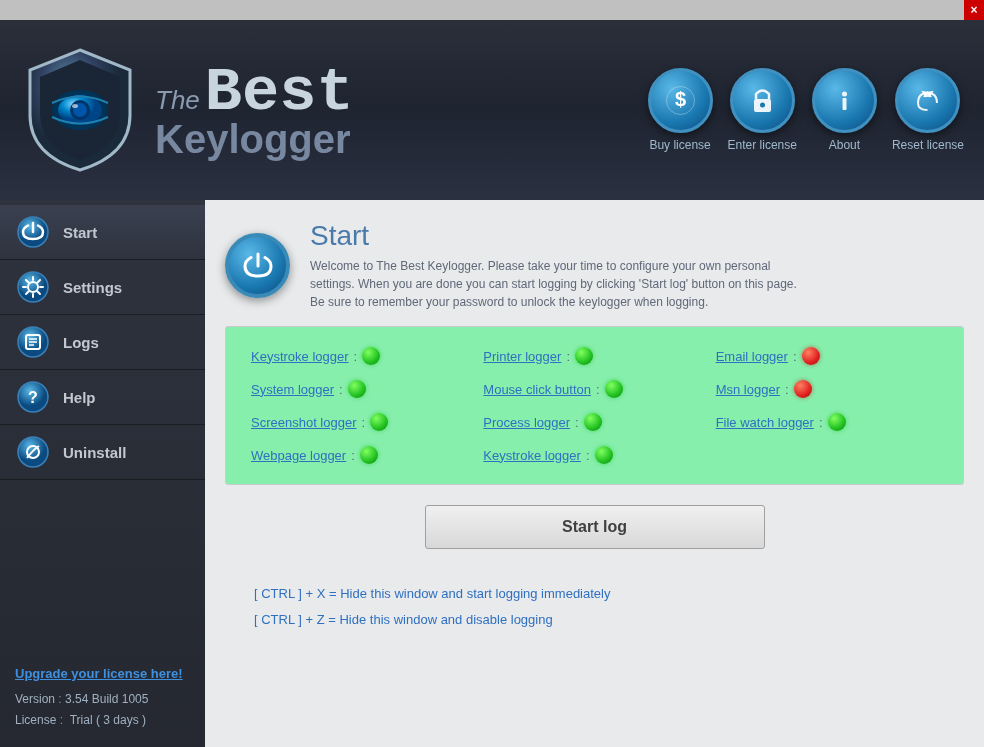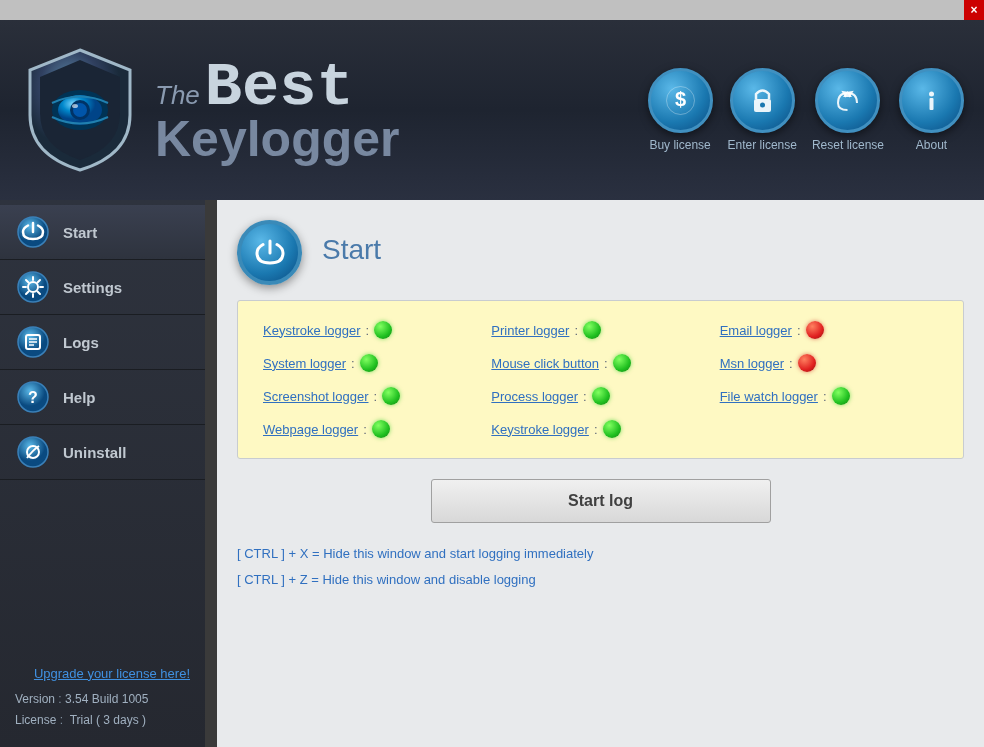"Keylogger" div { font-size: 50px -> 40px }
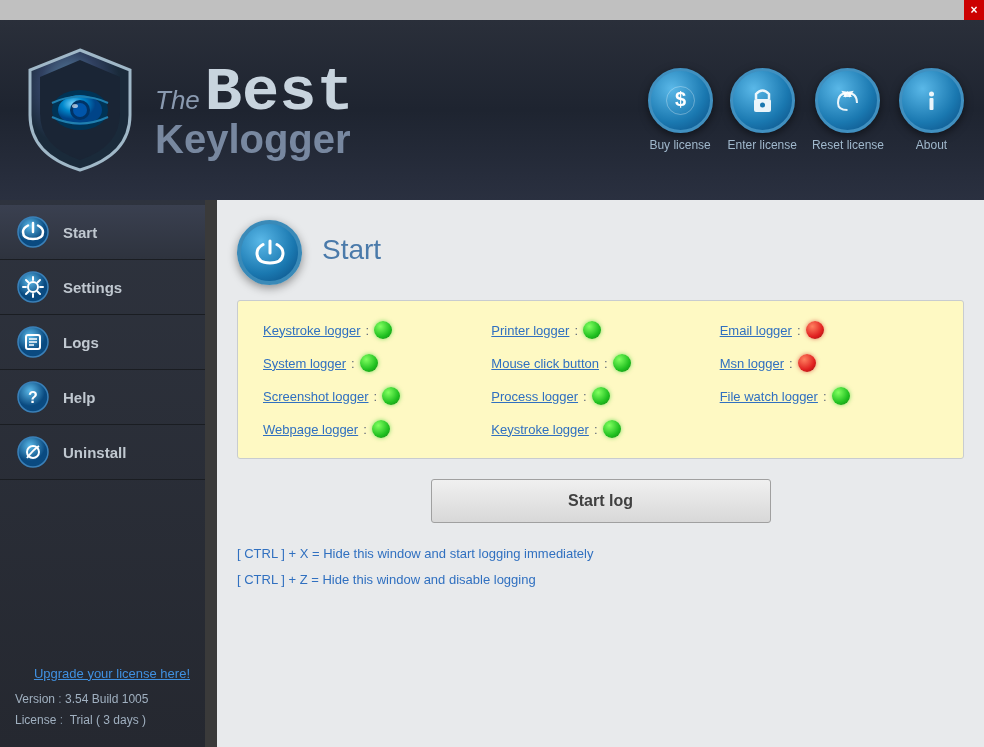"Reset license" div.header-btn-group { order: before "About" -> after "About" }
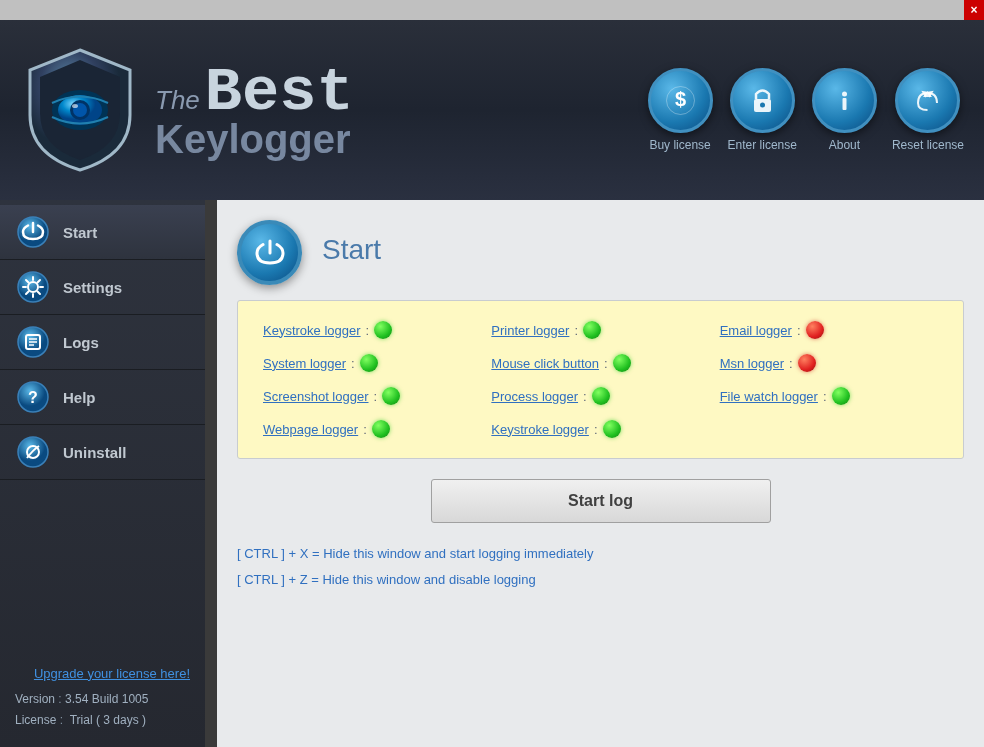"Start" .main-layout { gap: 12px -> none }
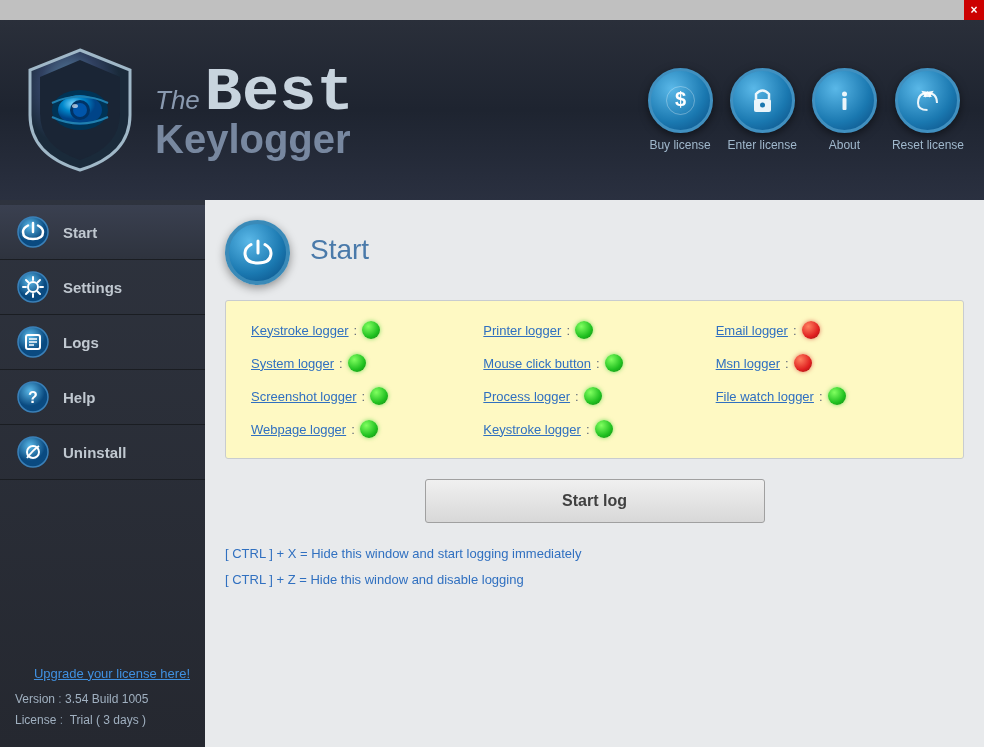"Welcome to The Best Keylogger." p.page-desc { html: none -> <p>Welcome to The Best Keylogger. Please take your time to configure your own personal settings. When you are done you can start logging by clicking 'Start log' button on this page. Be sure to remember your password to unlock the keylogger when logging.</p> }
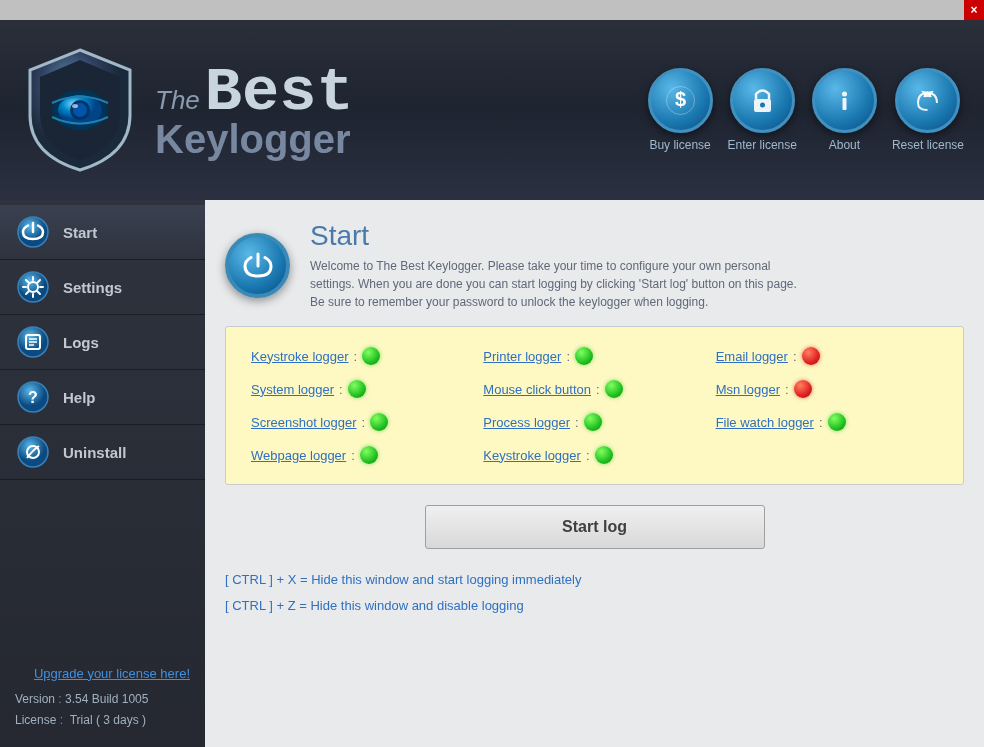"Keystroke logger" .logger-grid { background: #fef9c3 -> #86efac }
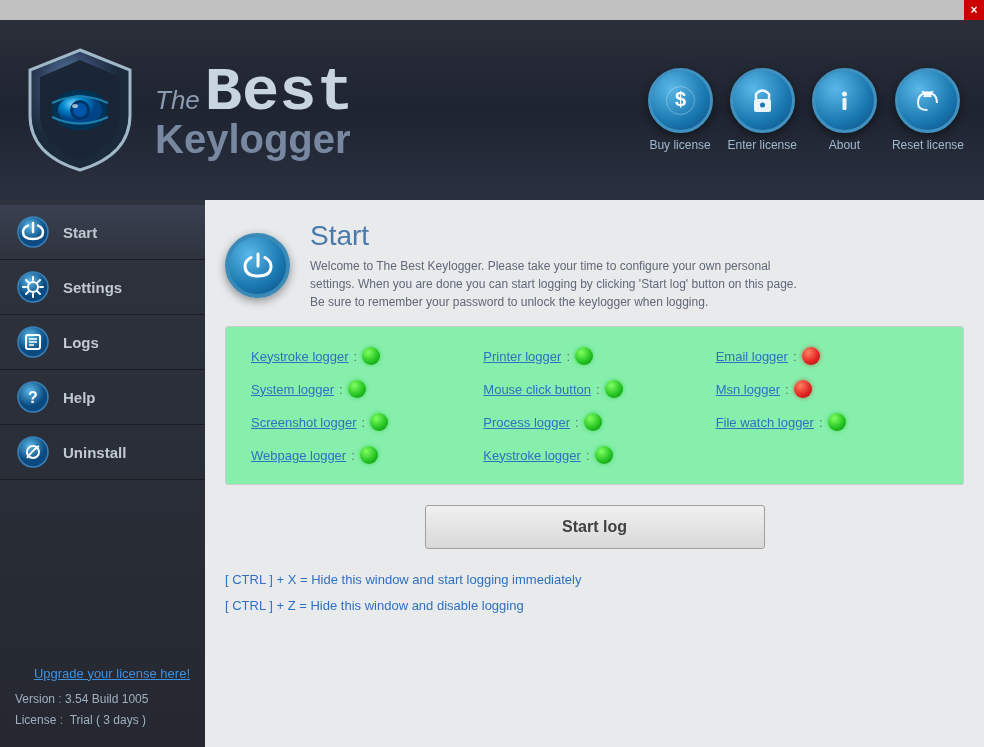"Start log" .start-log-btn { margin: 0 auto 8px -> 0 auto 22px }
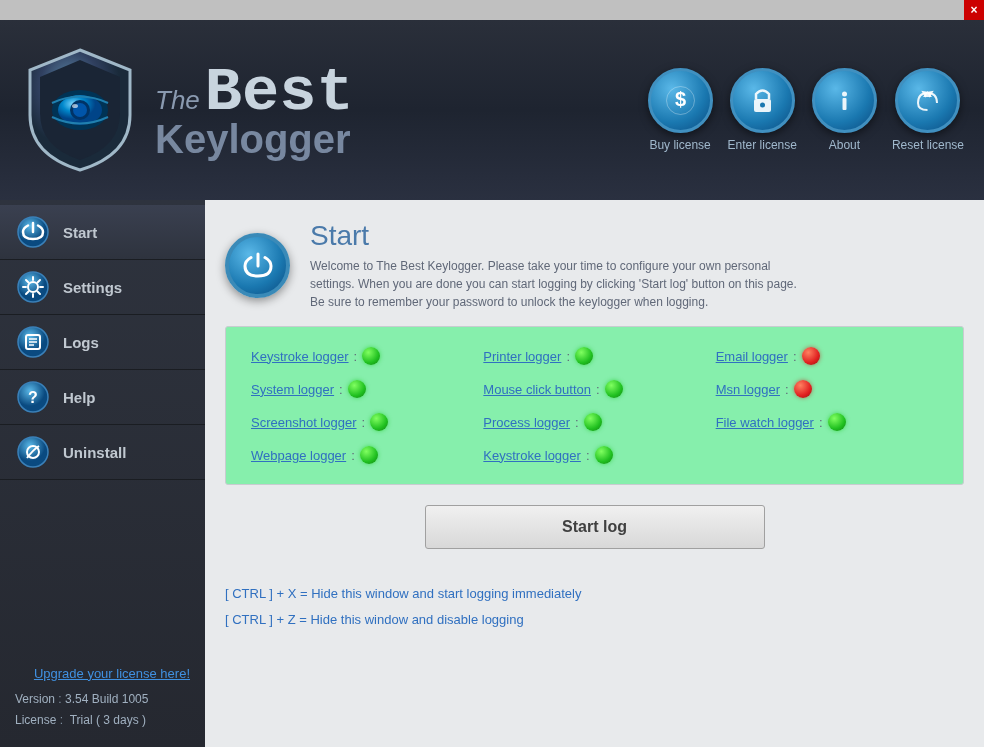"[ CTRL ] + X" .shortcut-line { margin-left: none -> 29px }
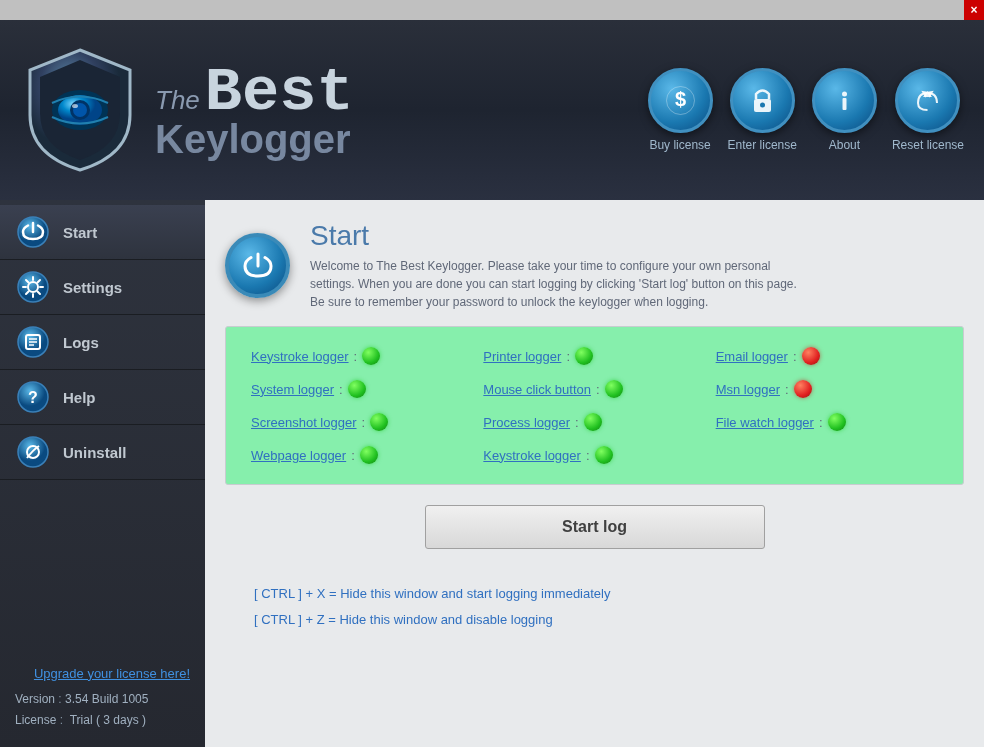"Upgrade your license here!" .upgrade-link { font-weight: normal -> bold; text-align: right -> none }
